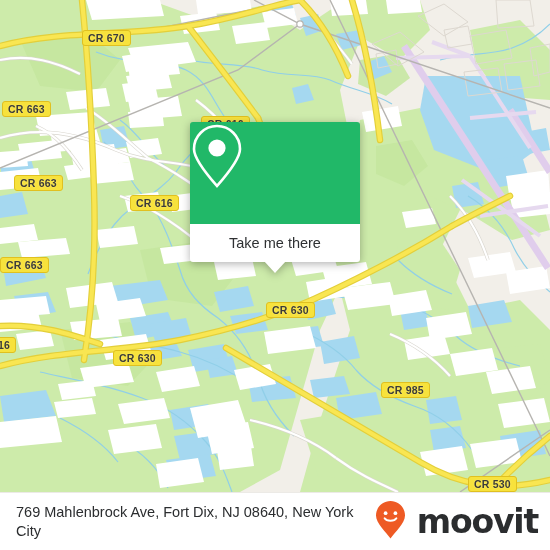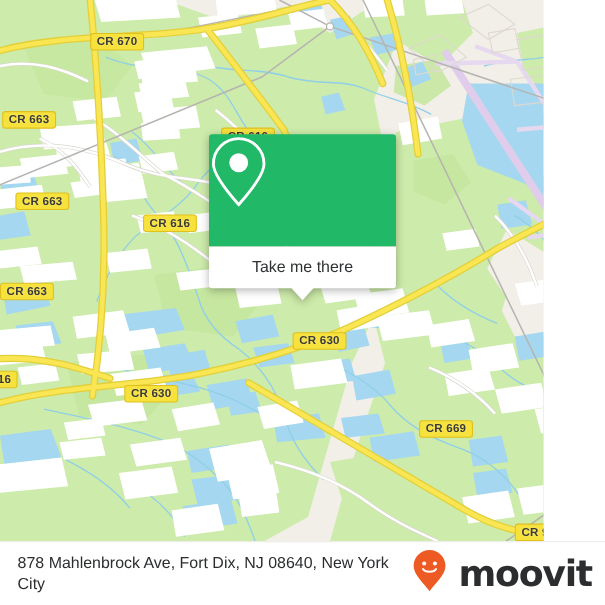"CR 670" .map { width: 494px -> 550px }
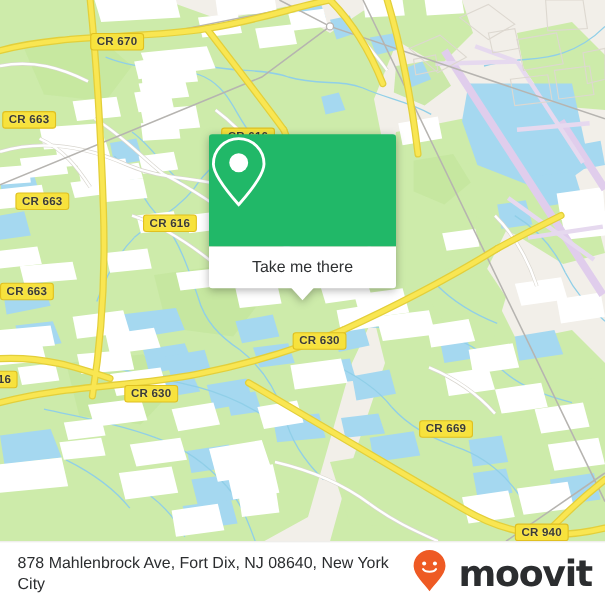"CR 669" div.shield { text: 669 -> 985 }
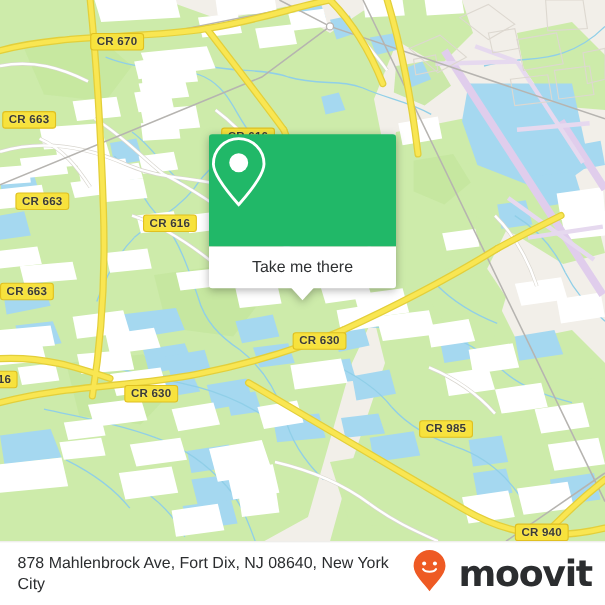"CR 940" div.shield { text: 940 -> 530 }
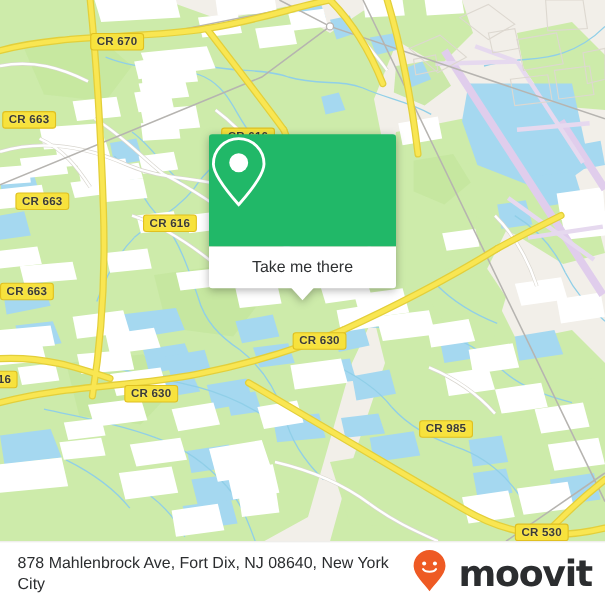"878 Mahlenbrock Ave, Fort Dix," div.footer-address { text: 878 -> 769 }
